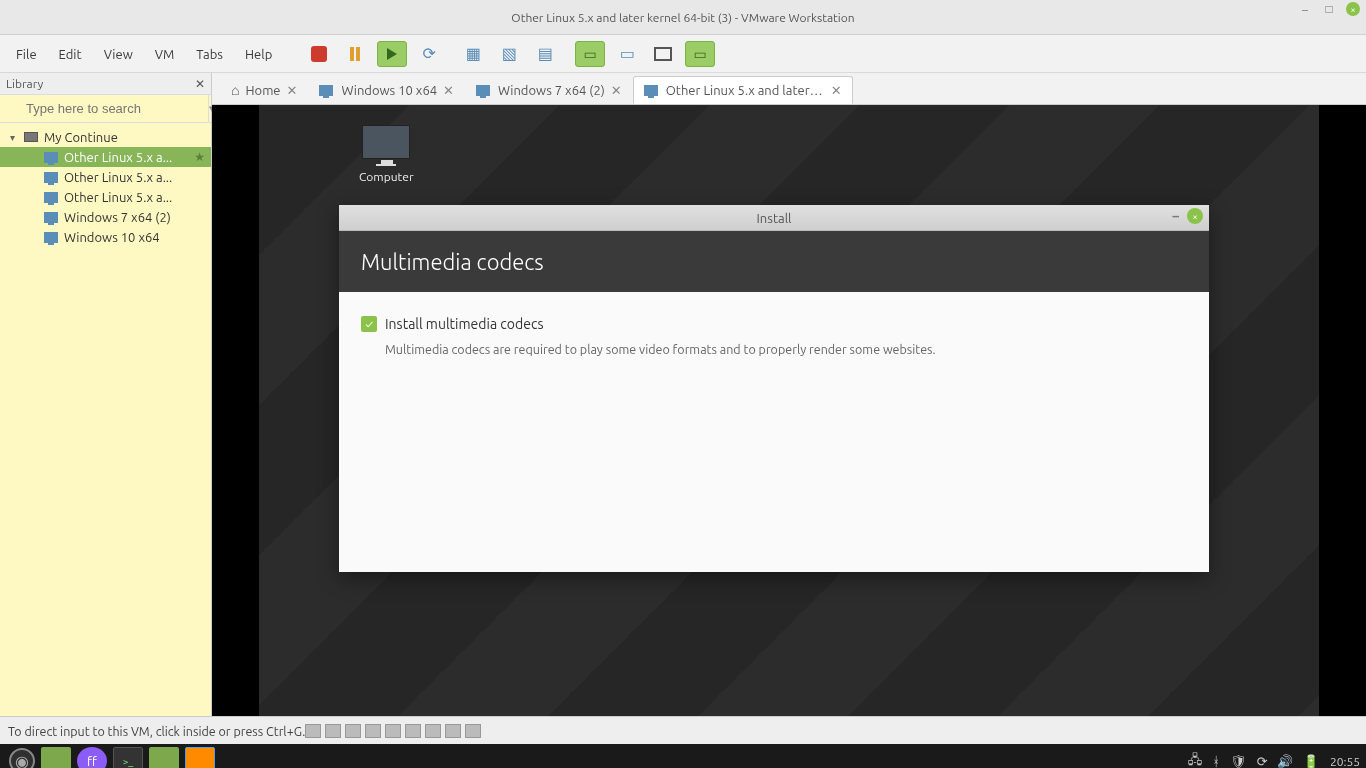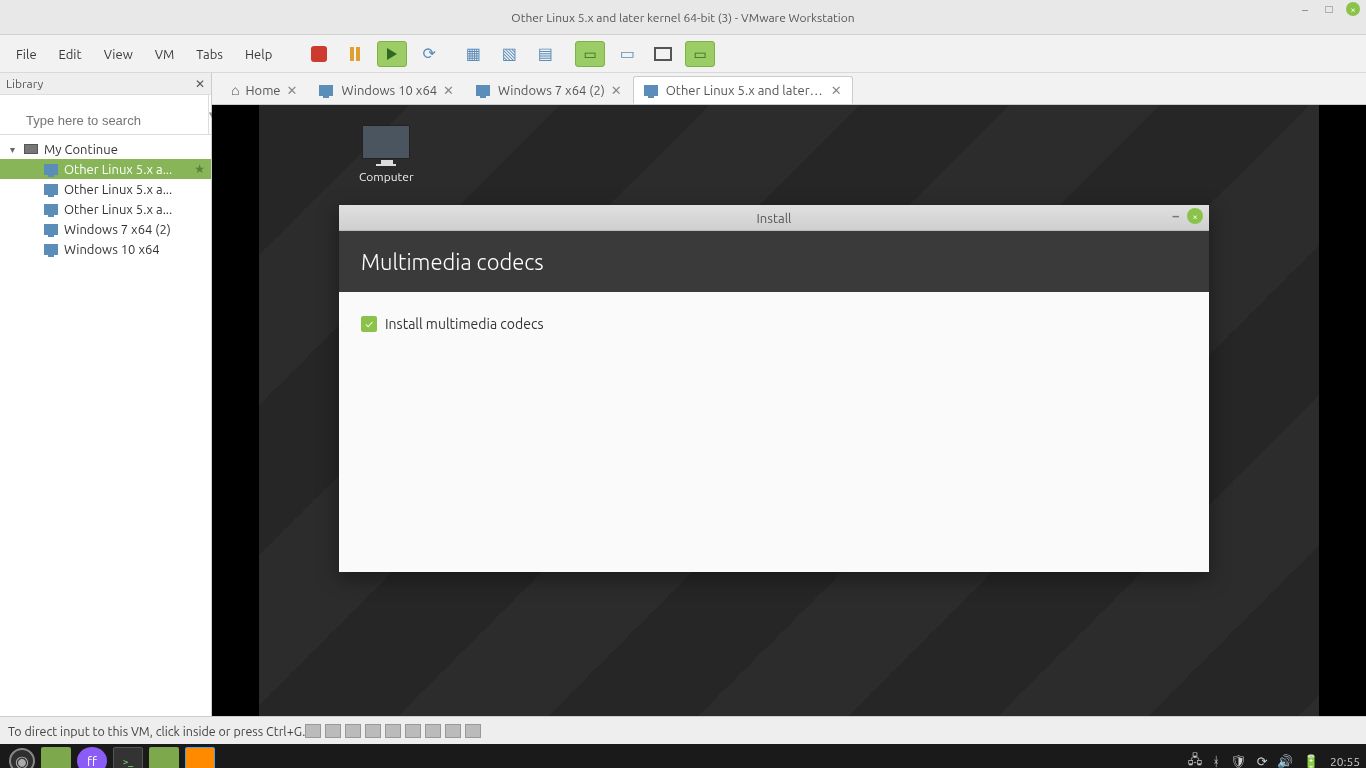"Library" .lib { background: #ffffff -> #fef9c3 }
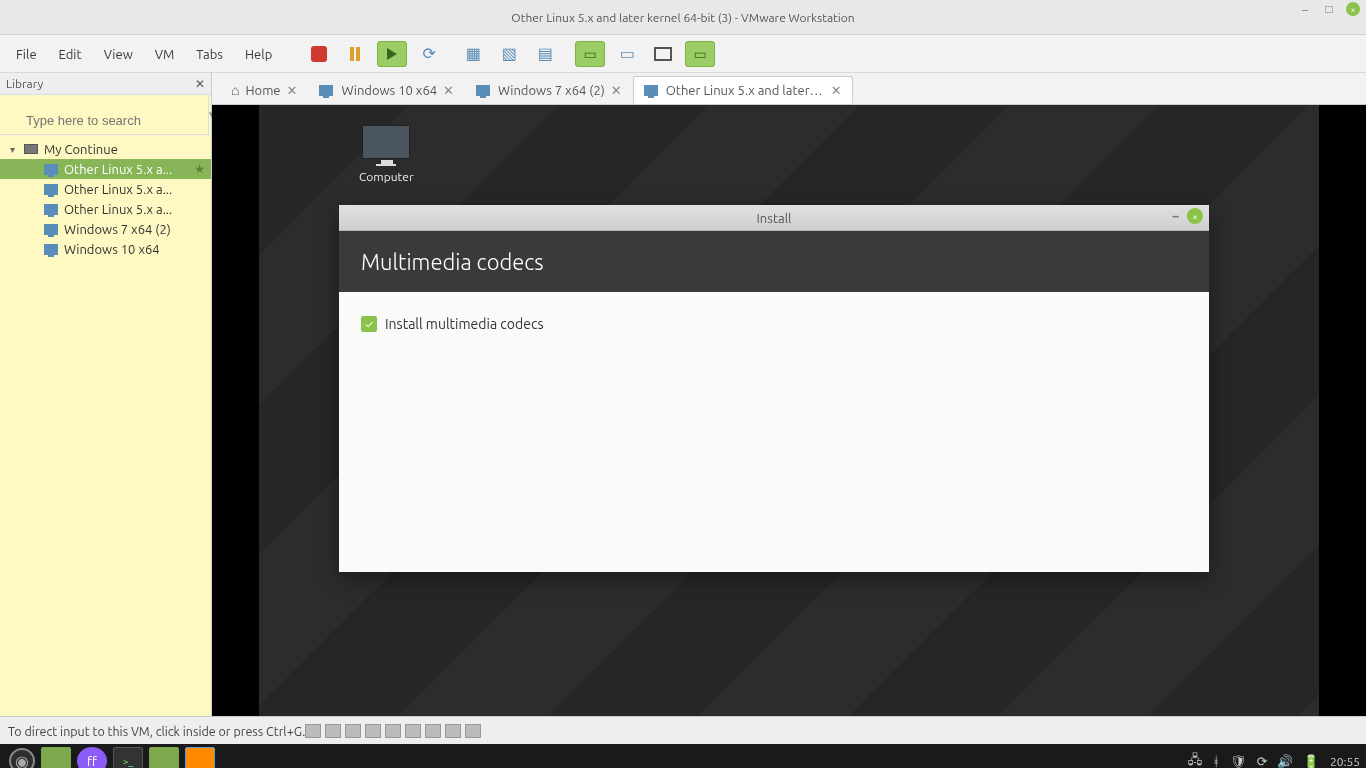"Type here to search" .lib-srch input { margin-top: 12px -> none }
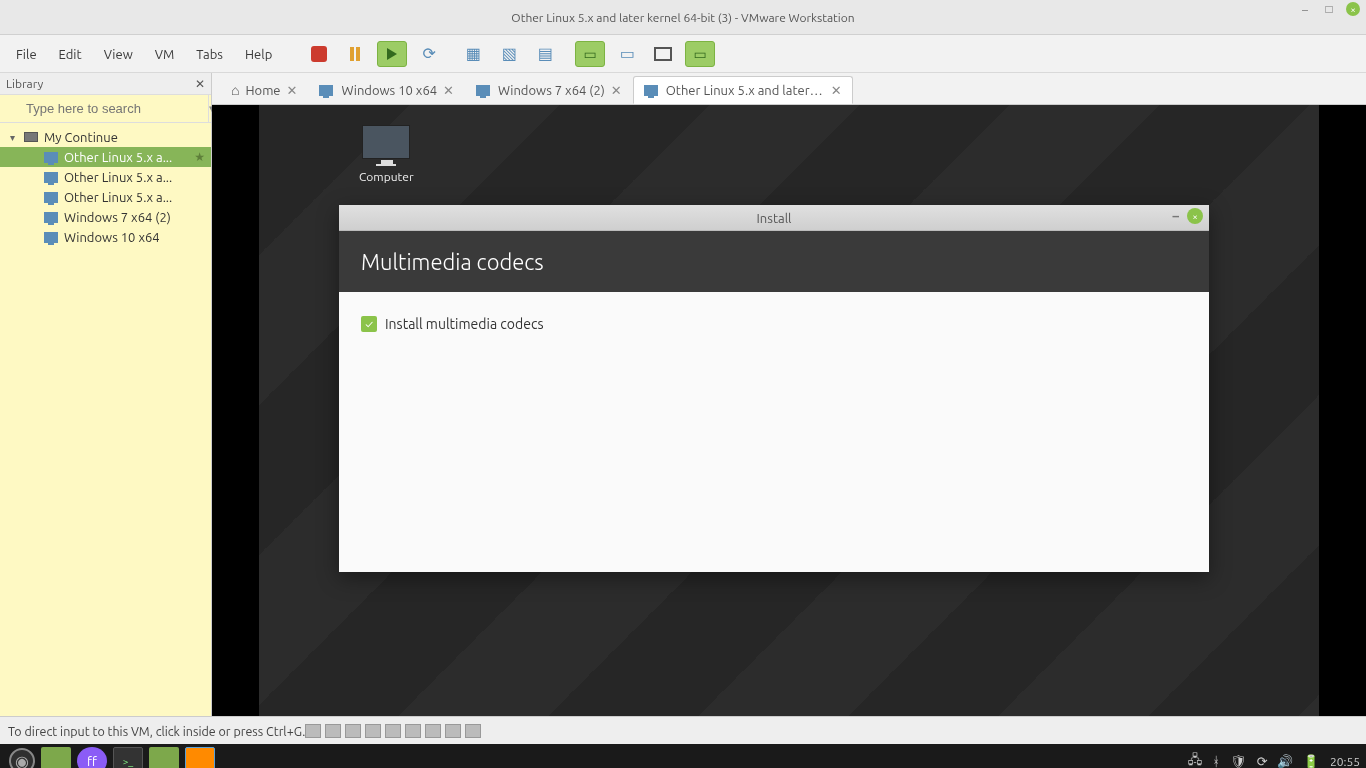"Multimedia codecs are required to" div.chk-desc { html: none -> <div>Multimedia codecs are required to play some video formats and to properly render some websites.</div> }
